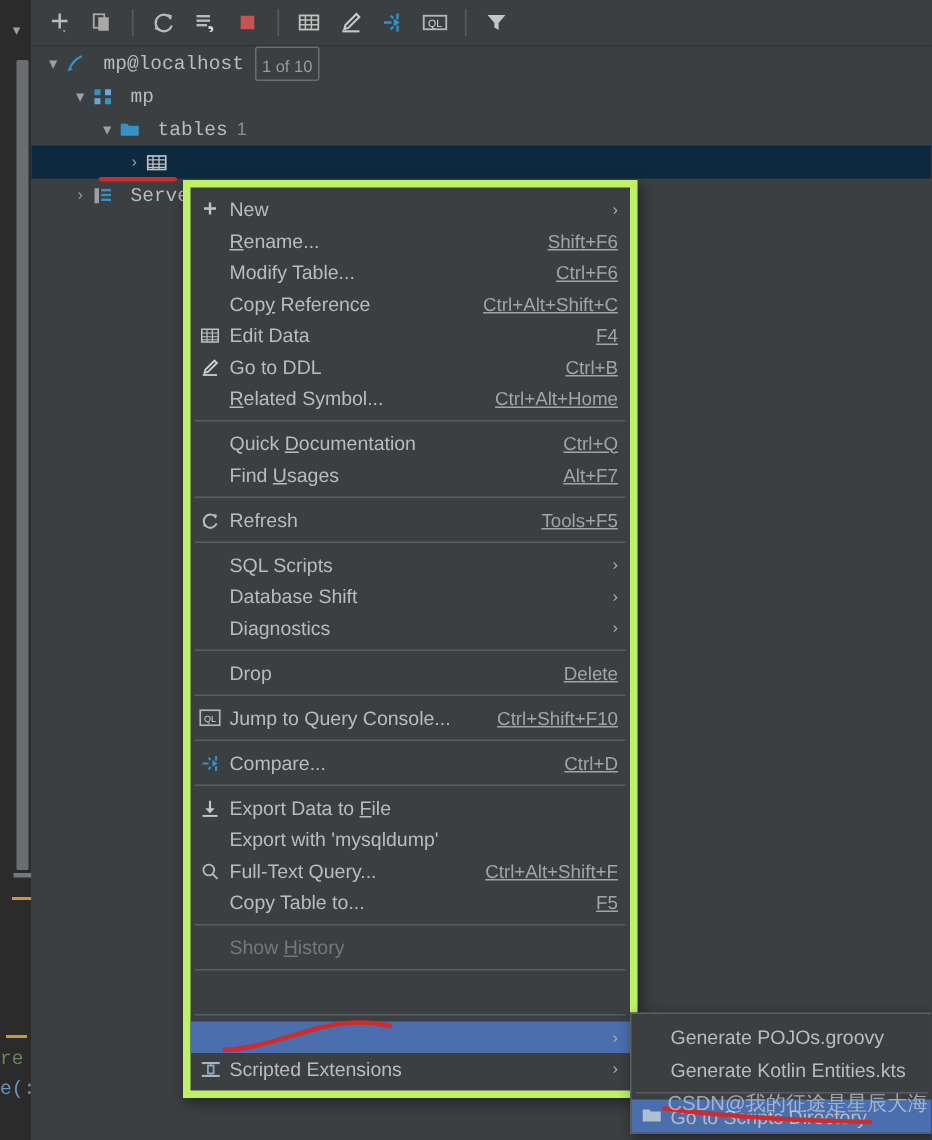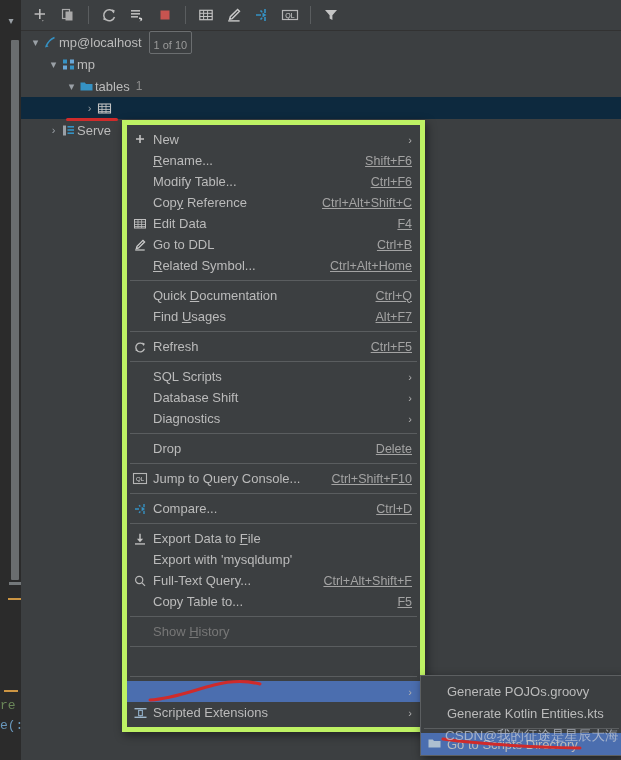"mp@localhost" .tree-label { font-family: none -> Liberation Mono, monospace; margin-left: 0 -> 10px }
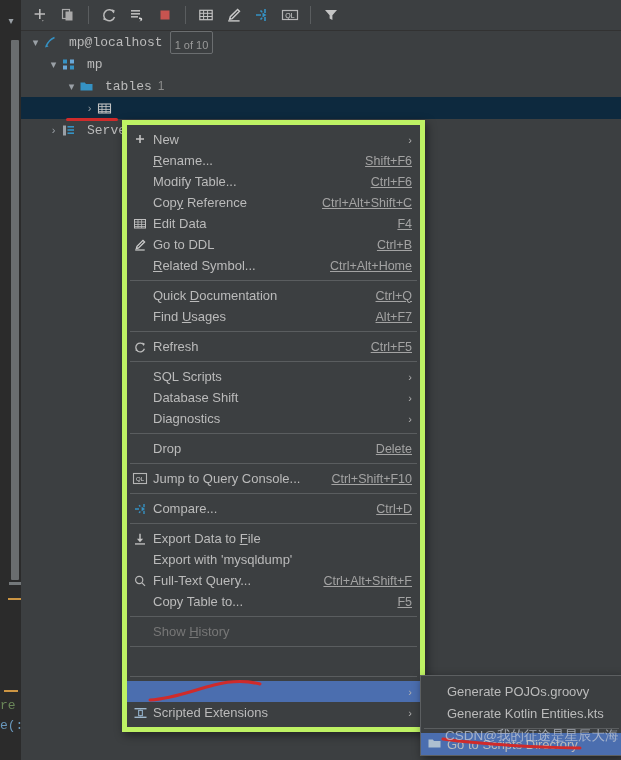"Ctrl+F5" span.mi-key { text: Ctrl+F5 -> Tools+F5 }
